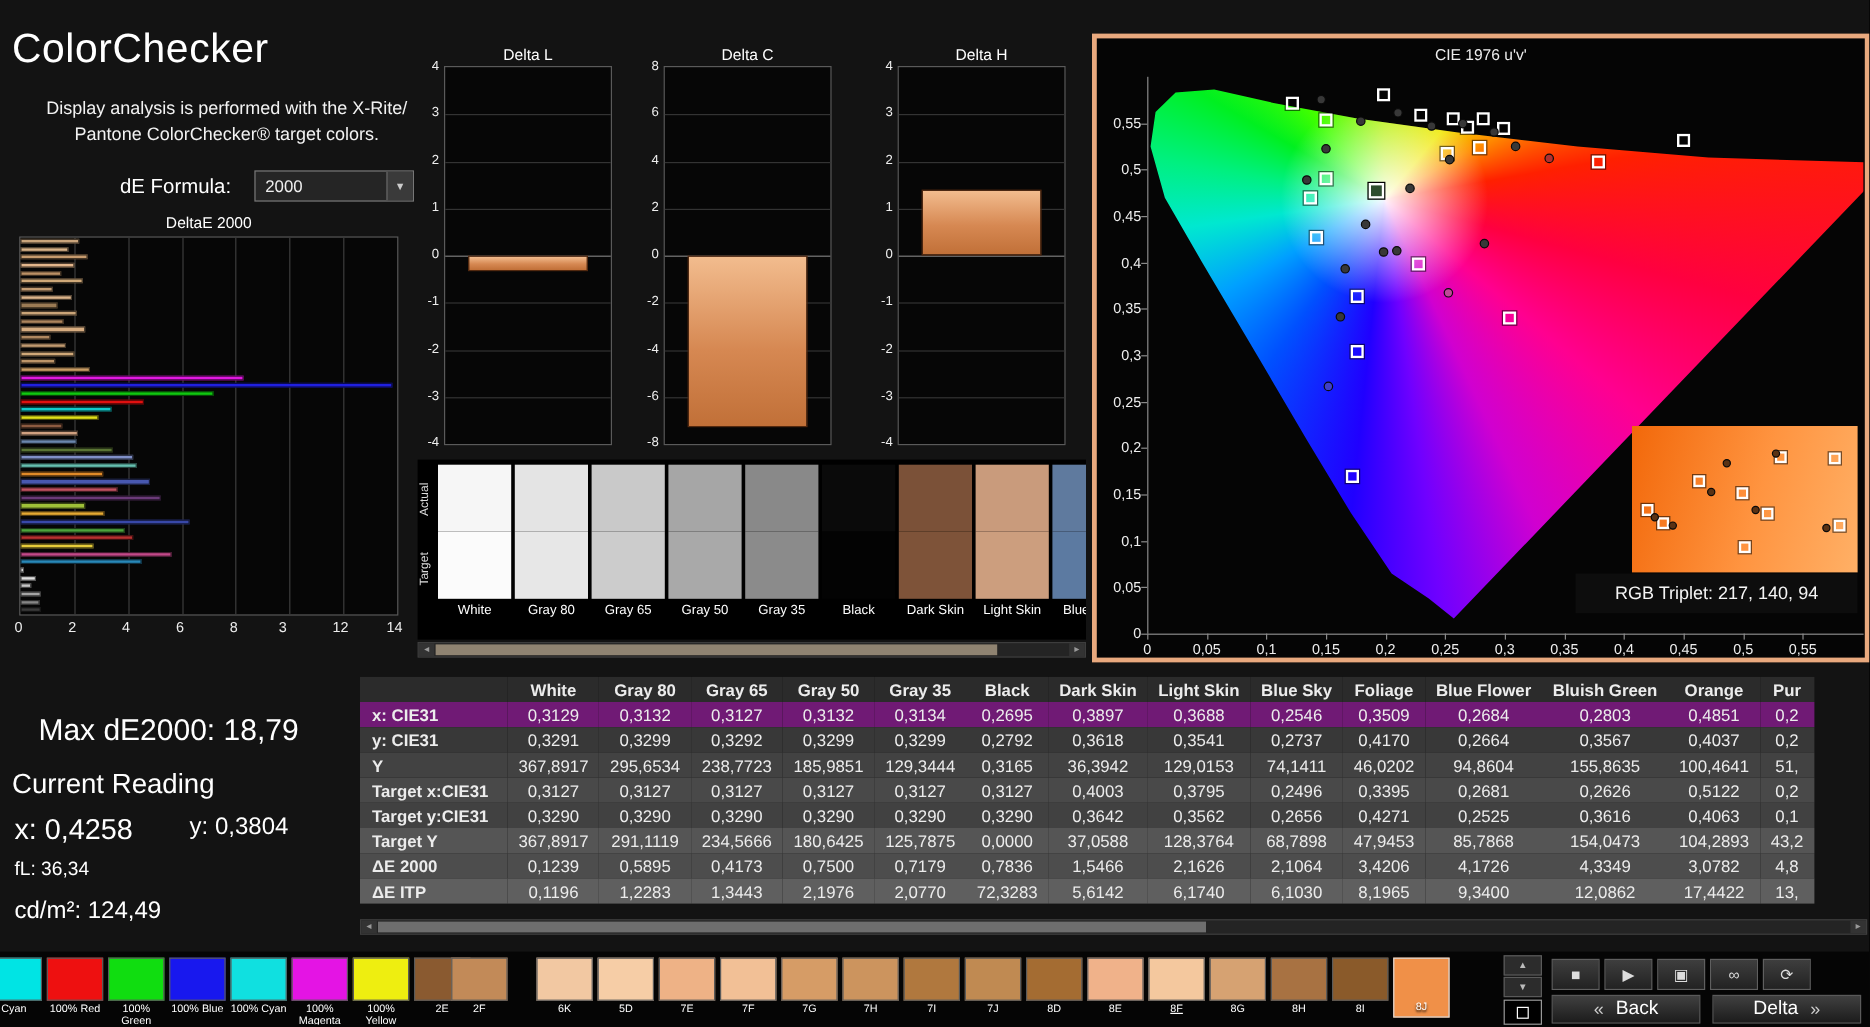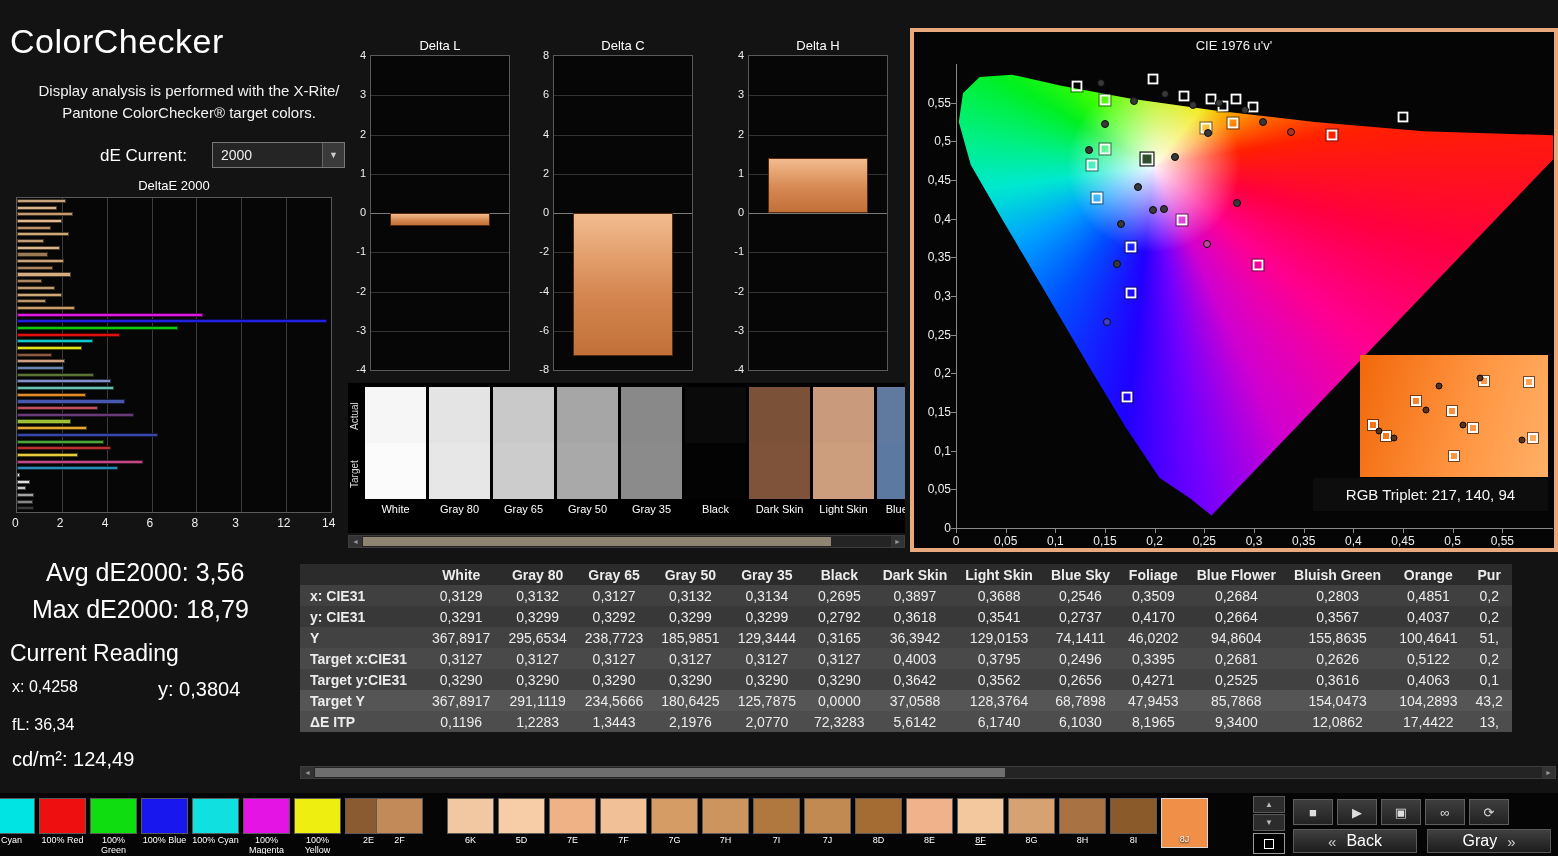"dE Current:" div.formula-label { text: Current -> Formula }
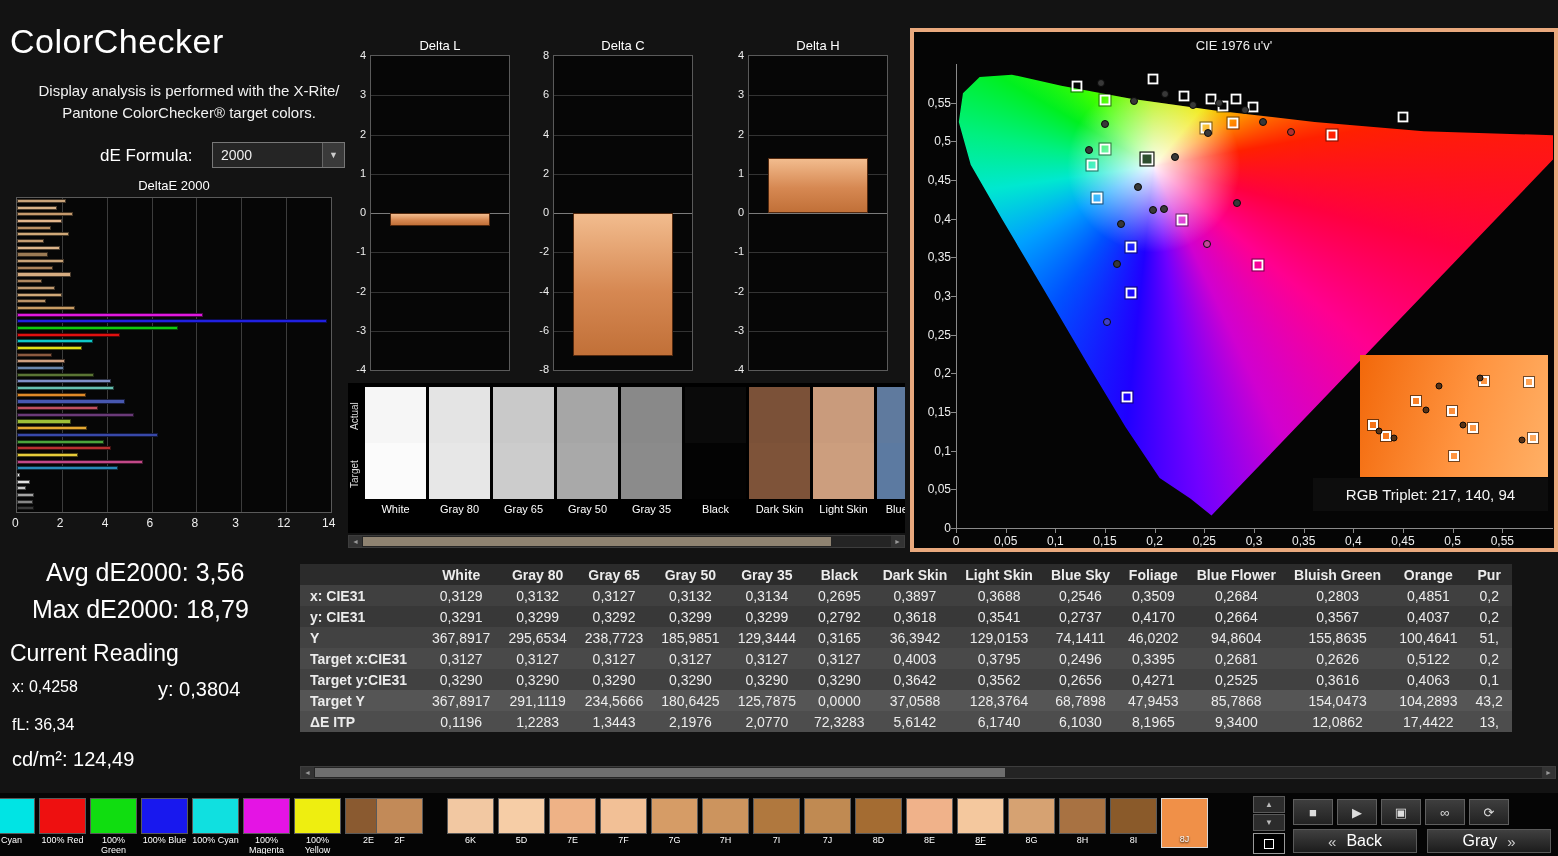"Avg dE2000: 3,56" div.stat { html: <div>Avg dE2000: 3,56</div> -> none }
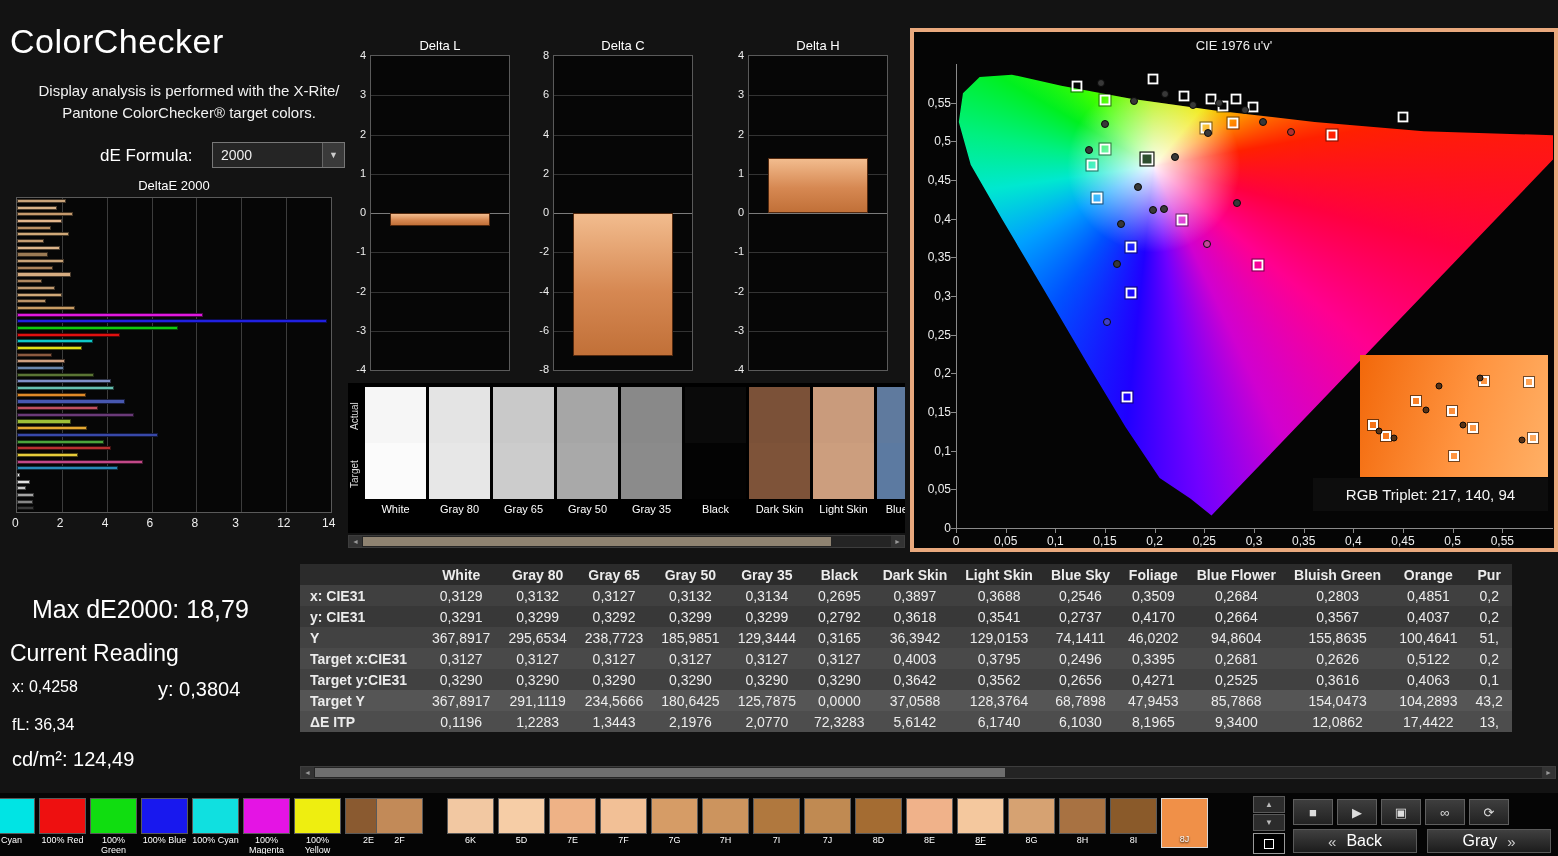"x: CIE31" tbody tr:nth-child(1) { background: #404040 -> #701a75 }
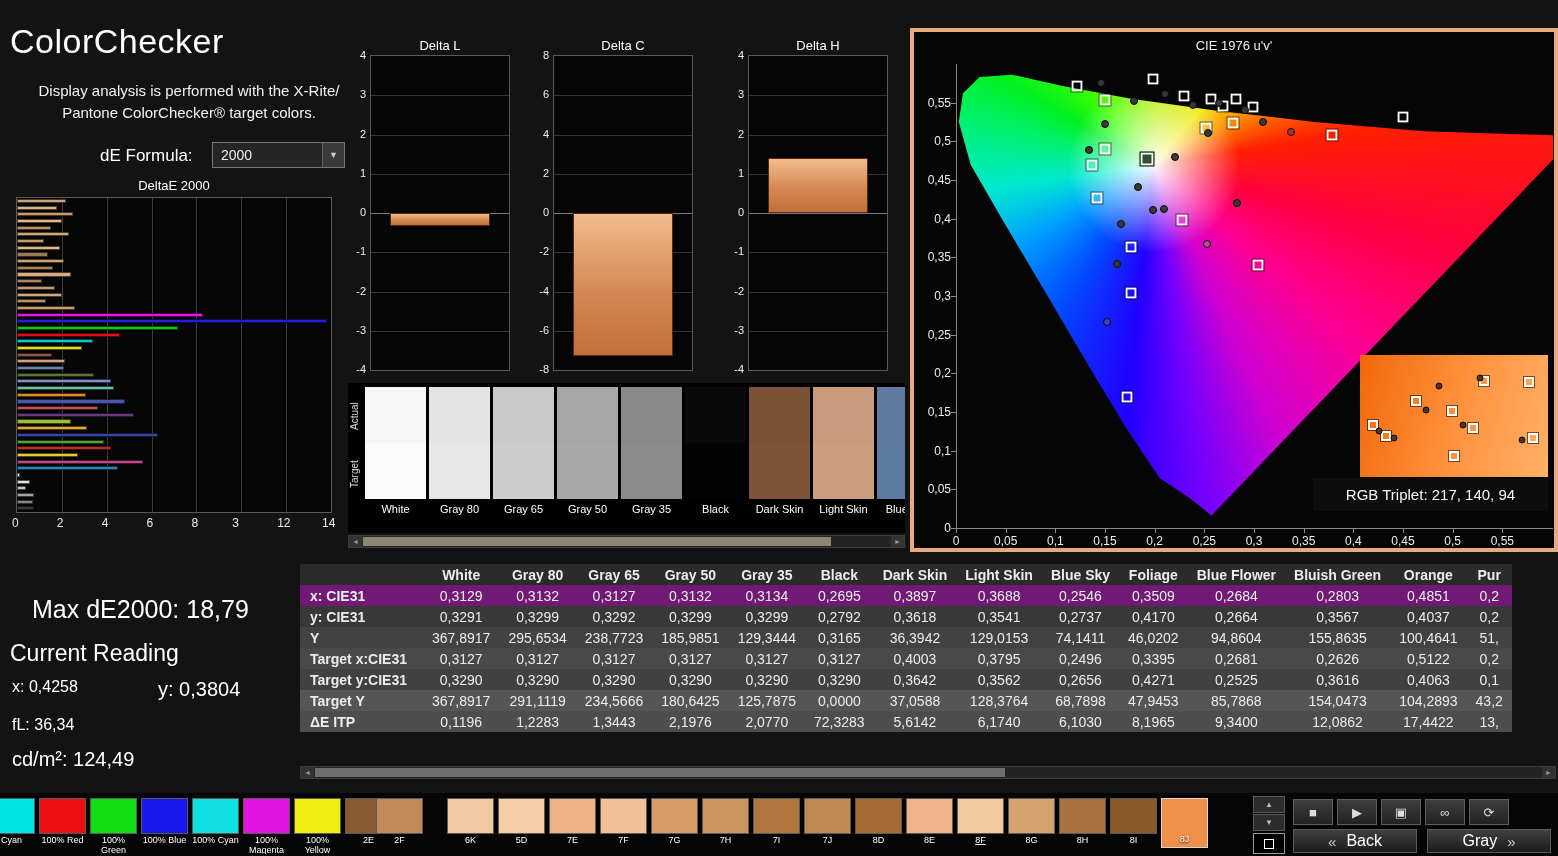"x: 0,4258" .st-x { font-size: 16px -> 24px }
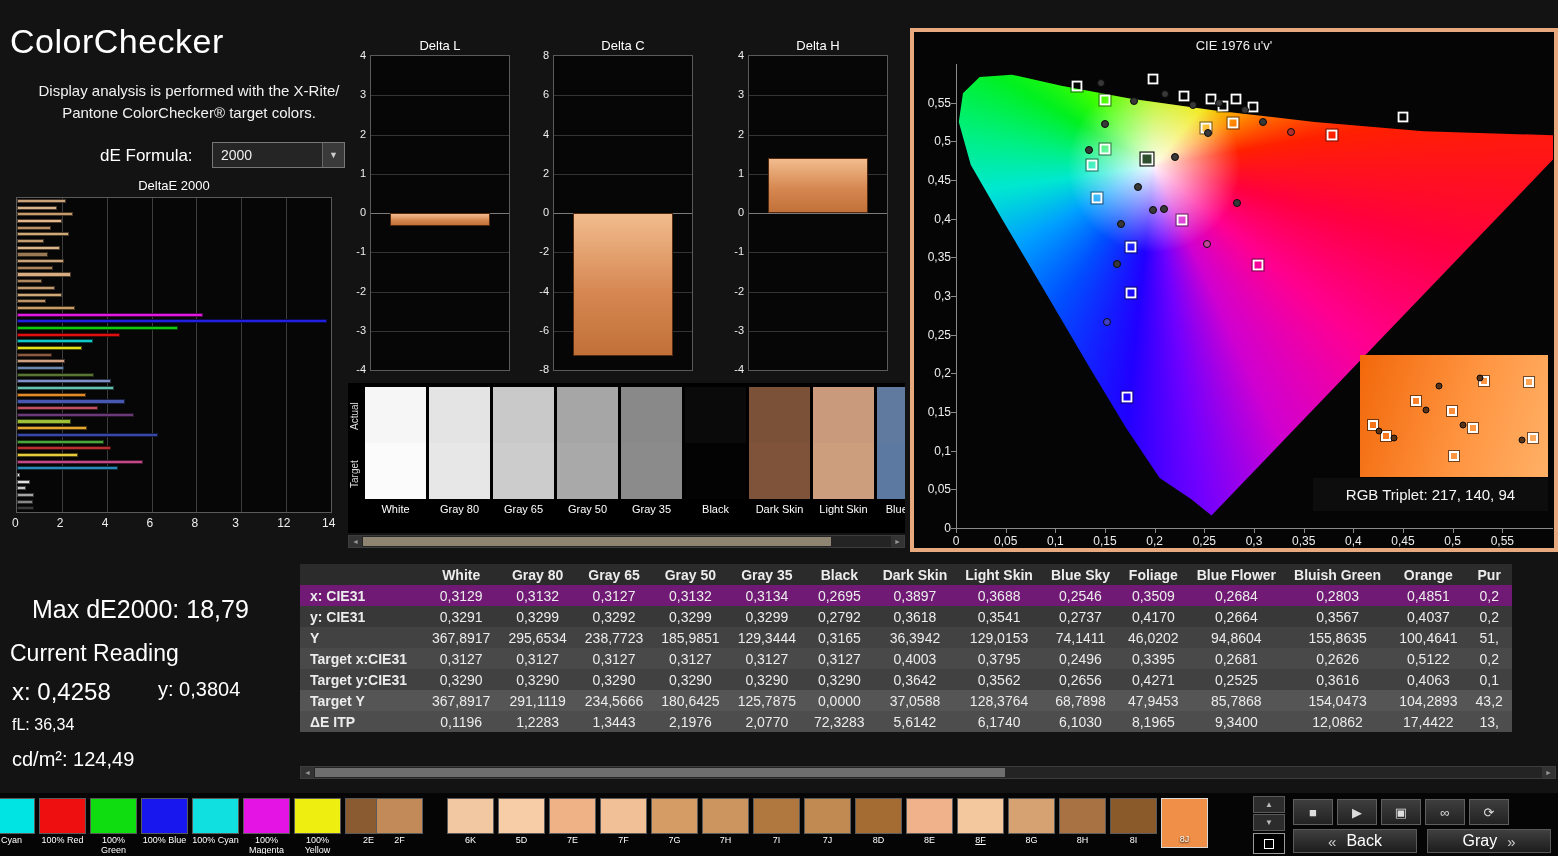"ΔE 2000" tr { html: none -> <tr> <td>ΔE 2000</td> <td>0,1239</td> <td>0,5895</td> <td>0,4173</td> <td>0,7500</td> <td>0,7179</td> <td>0,7836</td> <td>1,5466</td> <td>2,1626</td> <td>2,1064</td> <td>3,4206</td> <td>4,1726</td> <td>4,3349</td> <td>3,0782</td> <td>4,8</td> </tr> }
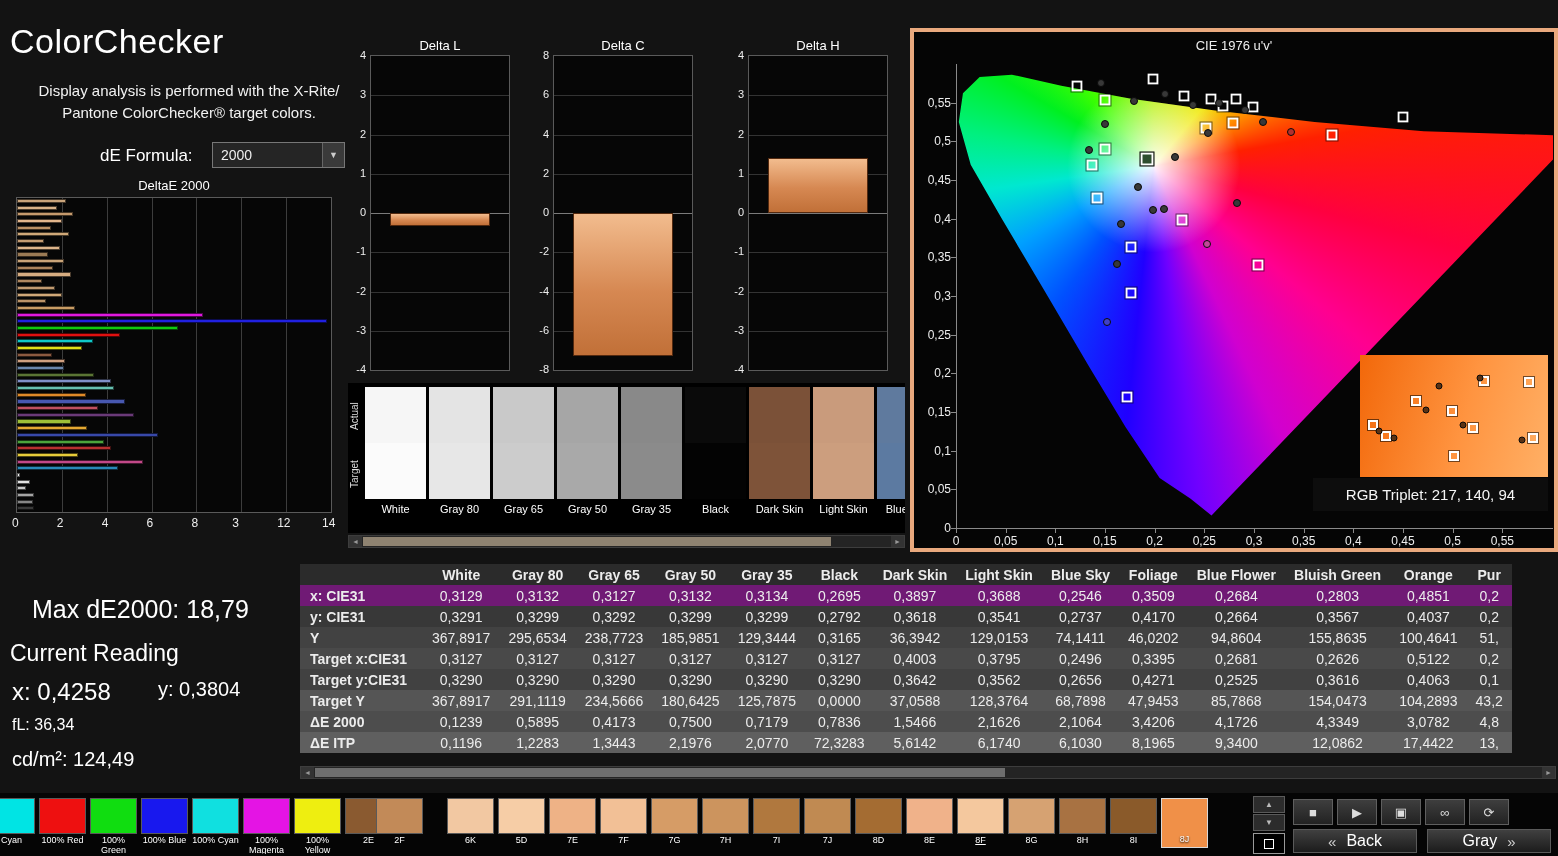"Gray" span { text: Gray -> Delta }
